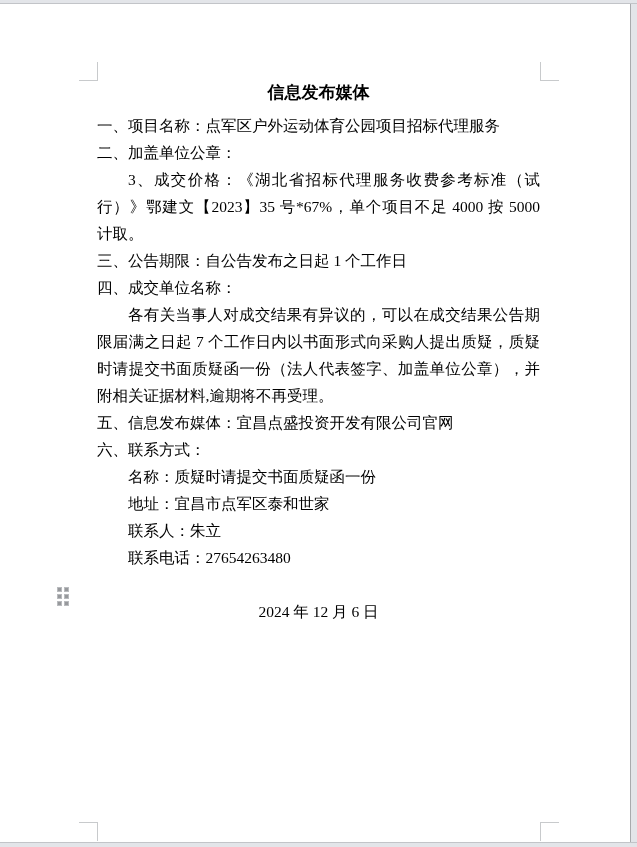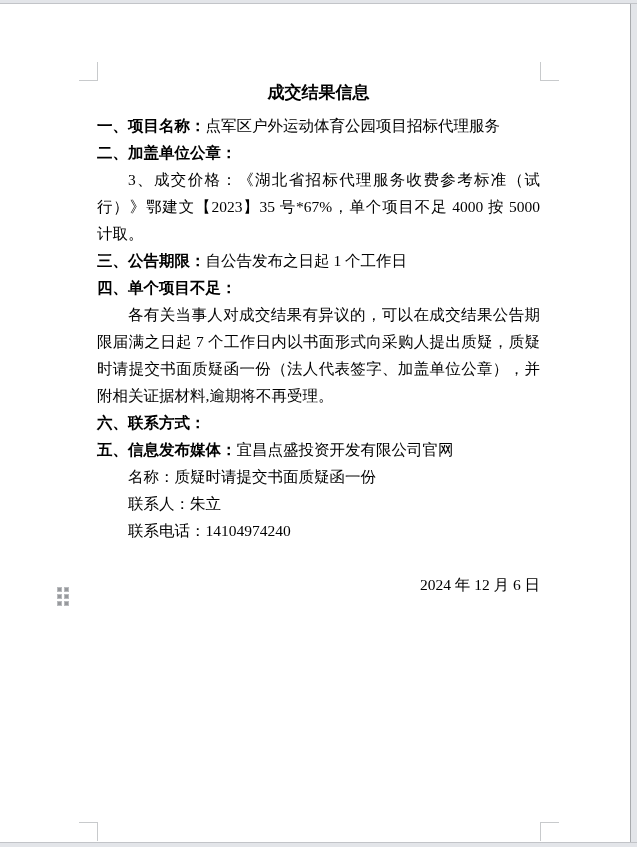"成交结果信息" h1.doc-title { text: 成交结果信息 -> 信息发布媒体 }
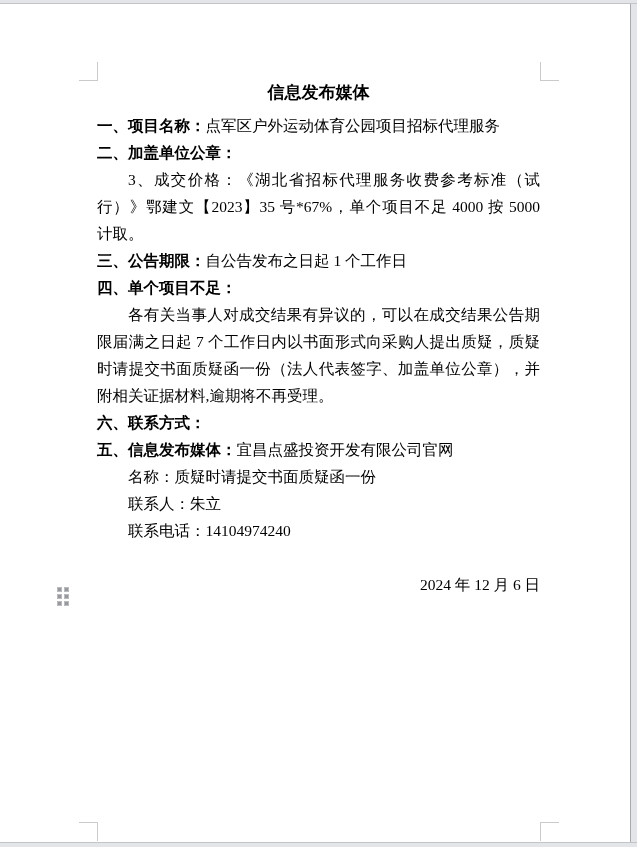"一、项目名称：" .b { font-weight: bold -> normal }
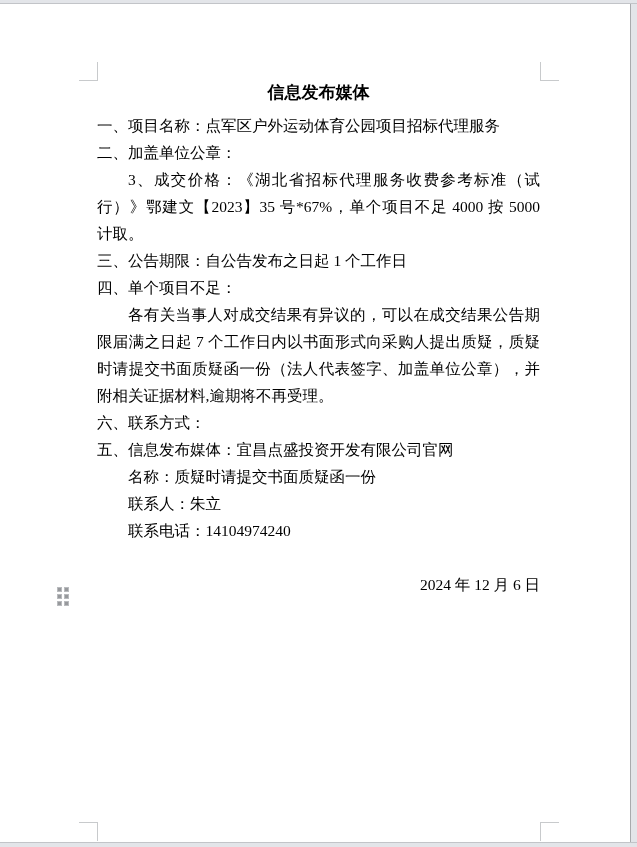"四、单个项目不足：" span.b { text: 单个项目不足 -> 成交单位名称 }
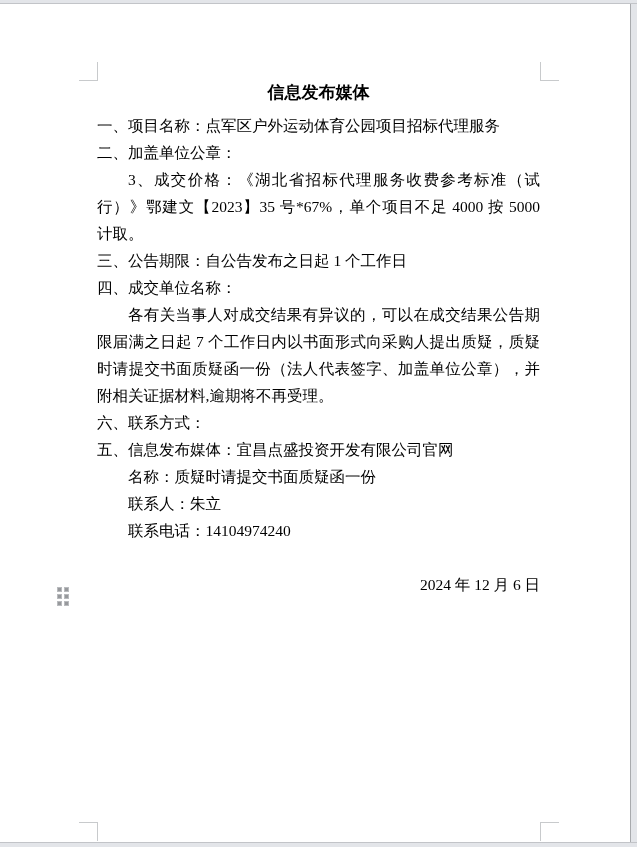"六、联系方式：" p { order: before "五、信息发布媒体：宜昌点盛投资开发有限公司官网" -> after "五、信息发布媒体：宜昌点盛投资开发有限公司官网" }
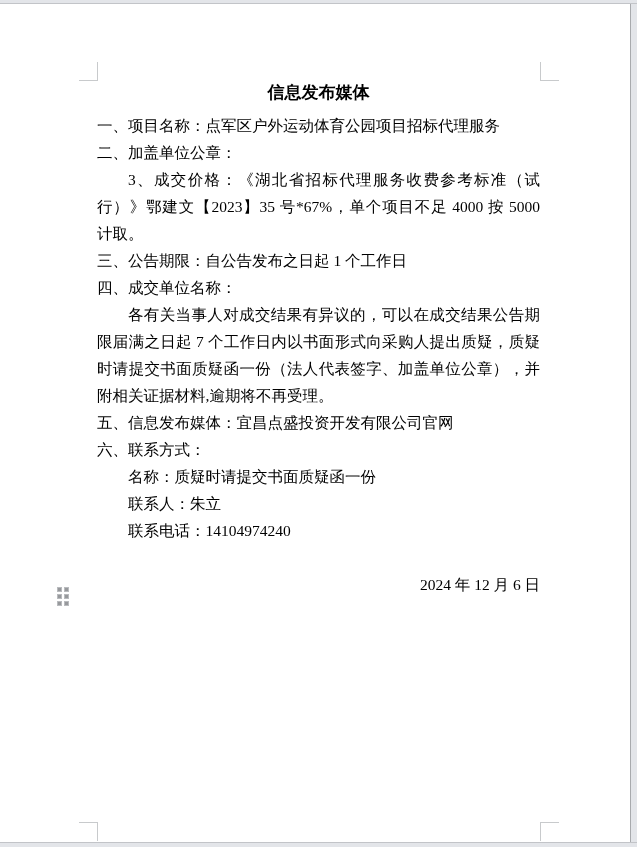"地址：宜昌市点军区泰和世家" p.indent { html: none -> <p>地址：宜昌市点军区泰和世家</p> }
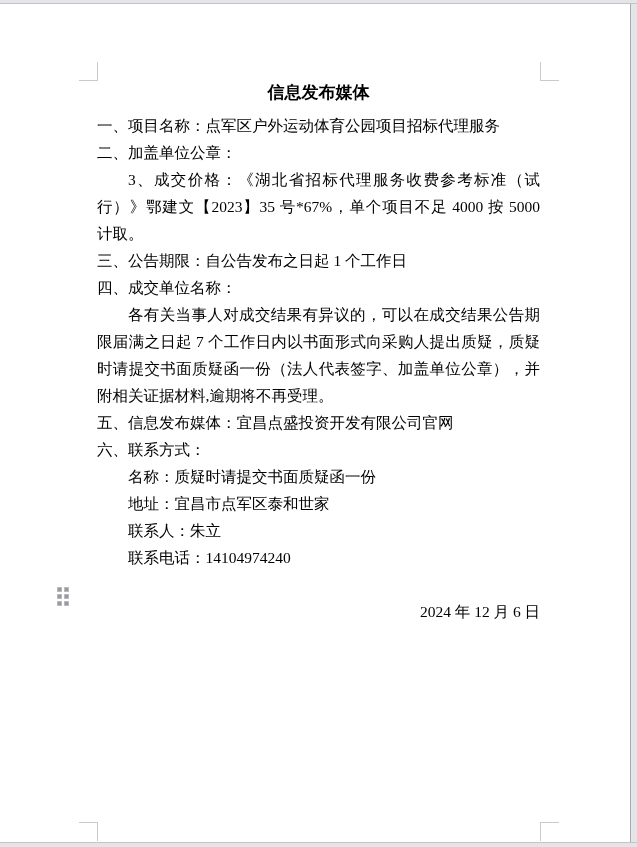"联系电话：14104974240" p.indent { text: 14104974240 -> 27654263480 }
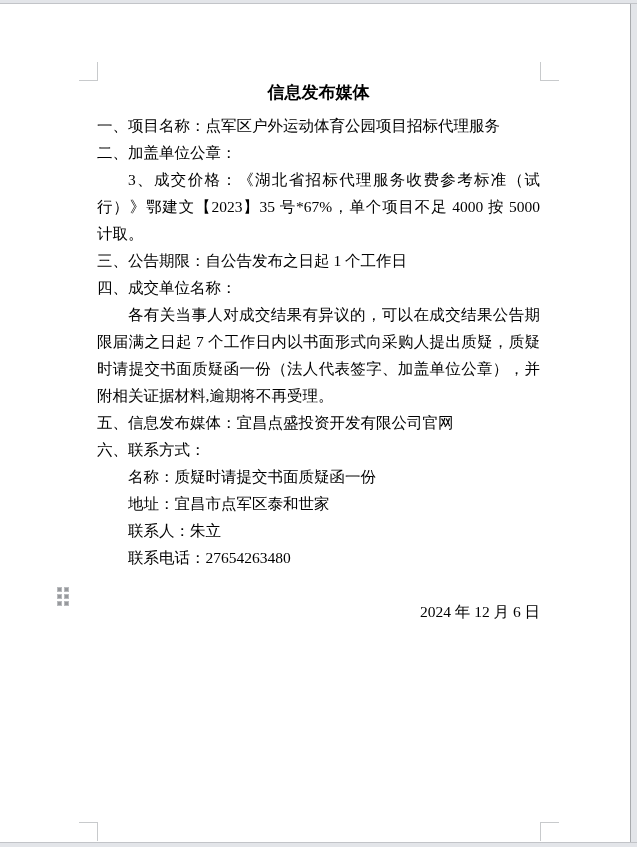"2024 年 12 月 6" .date-line { text-align: right -> center }
